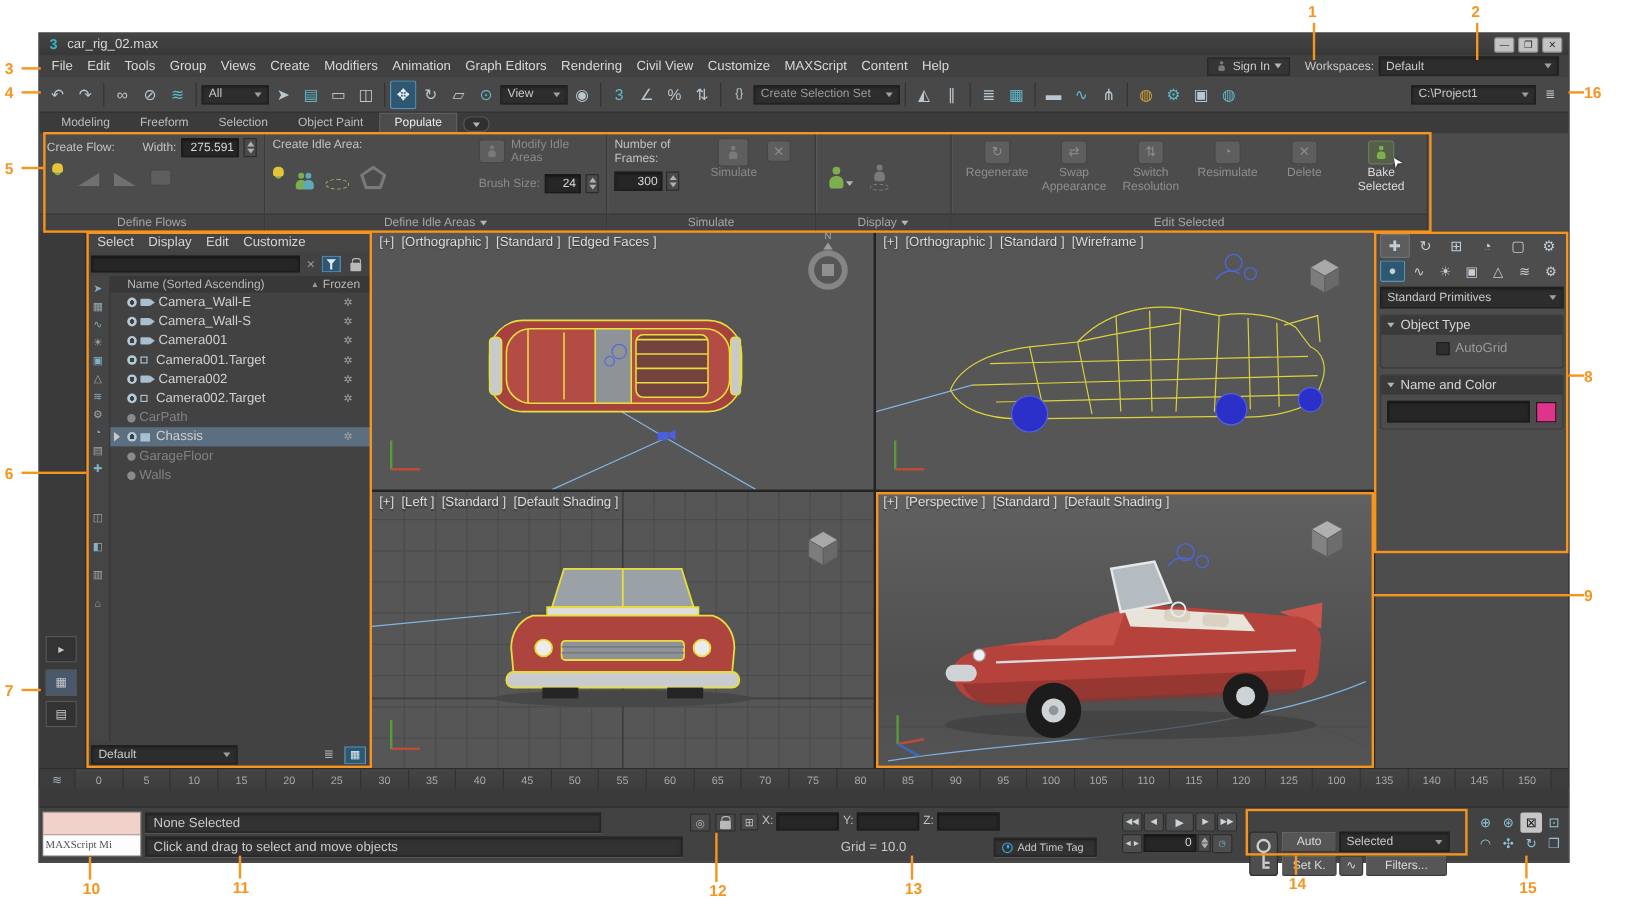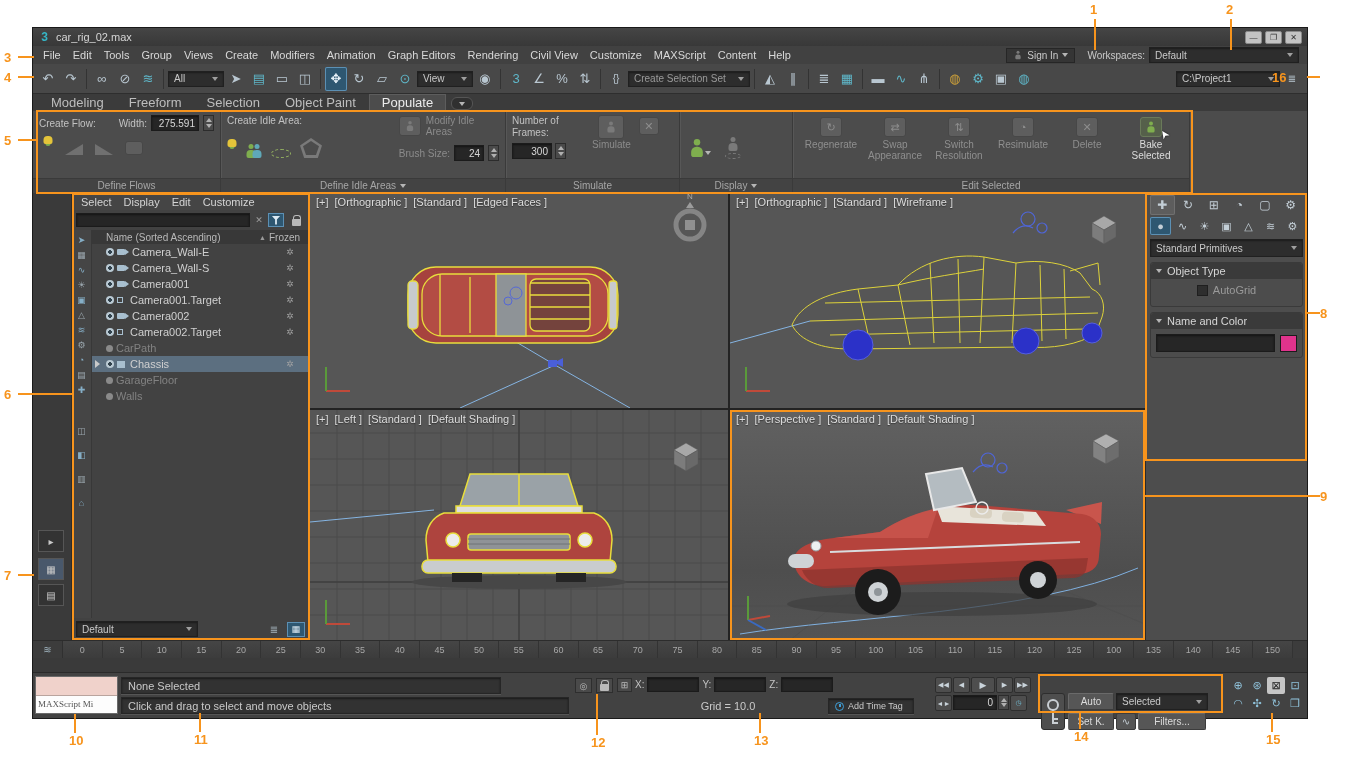"16" #a16 { left: 1272px -> 1320px }
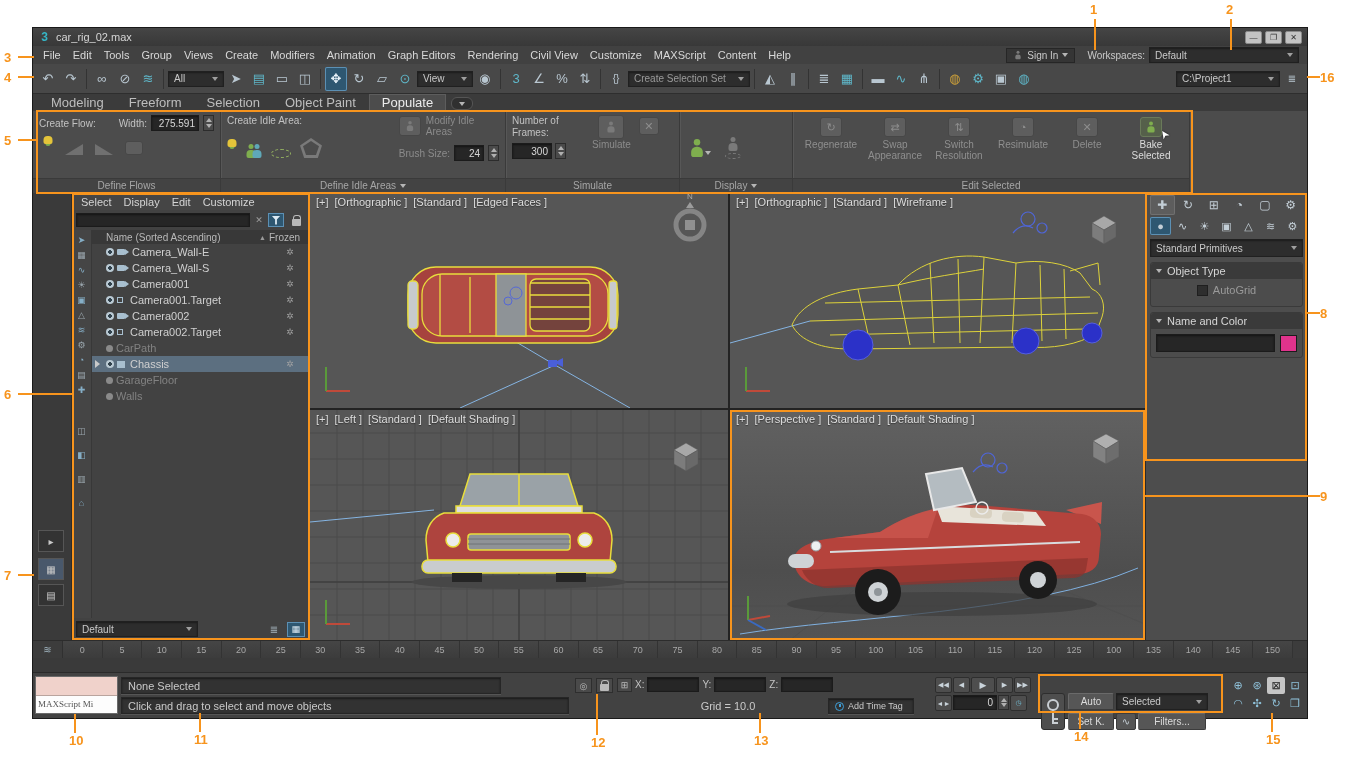"Modeling" .rtab { font-size: 13px -> 10px }
